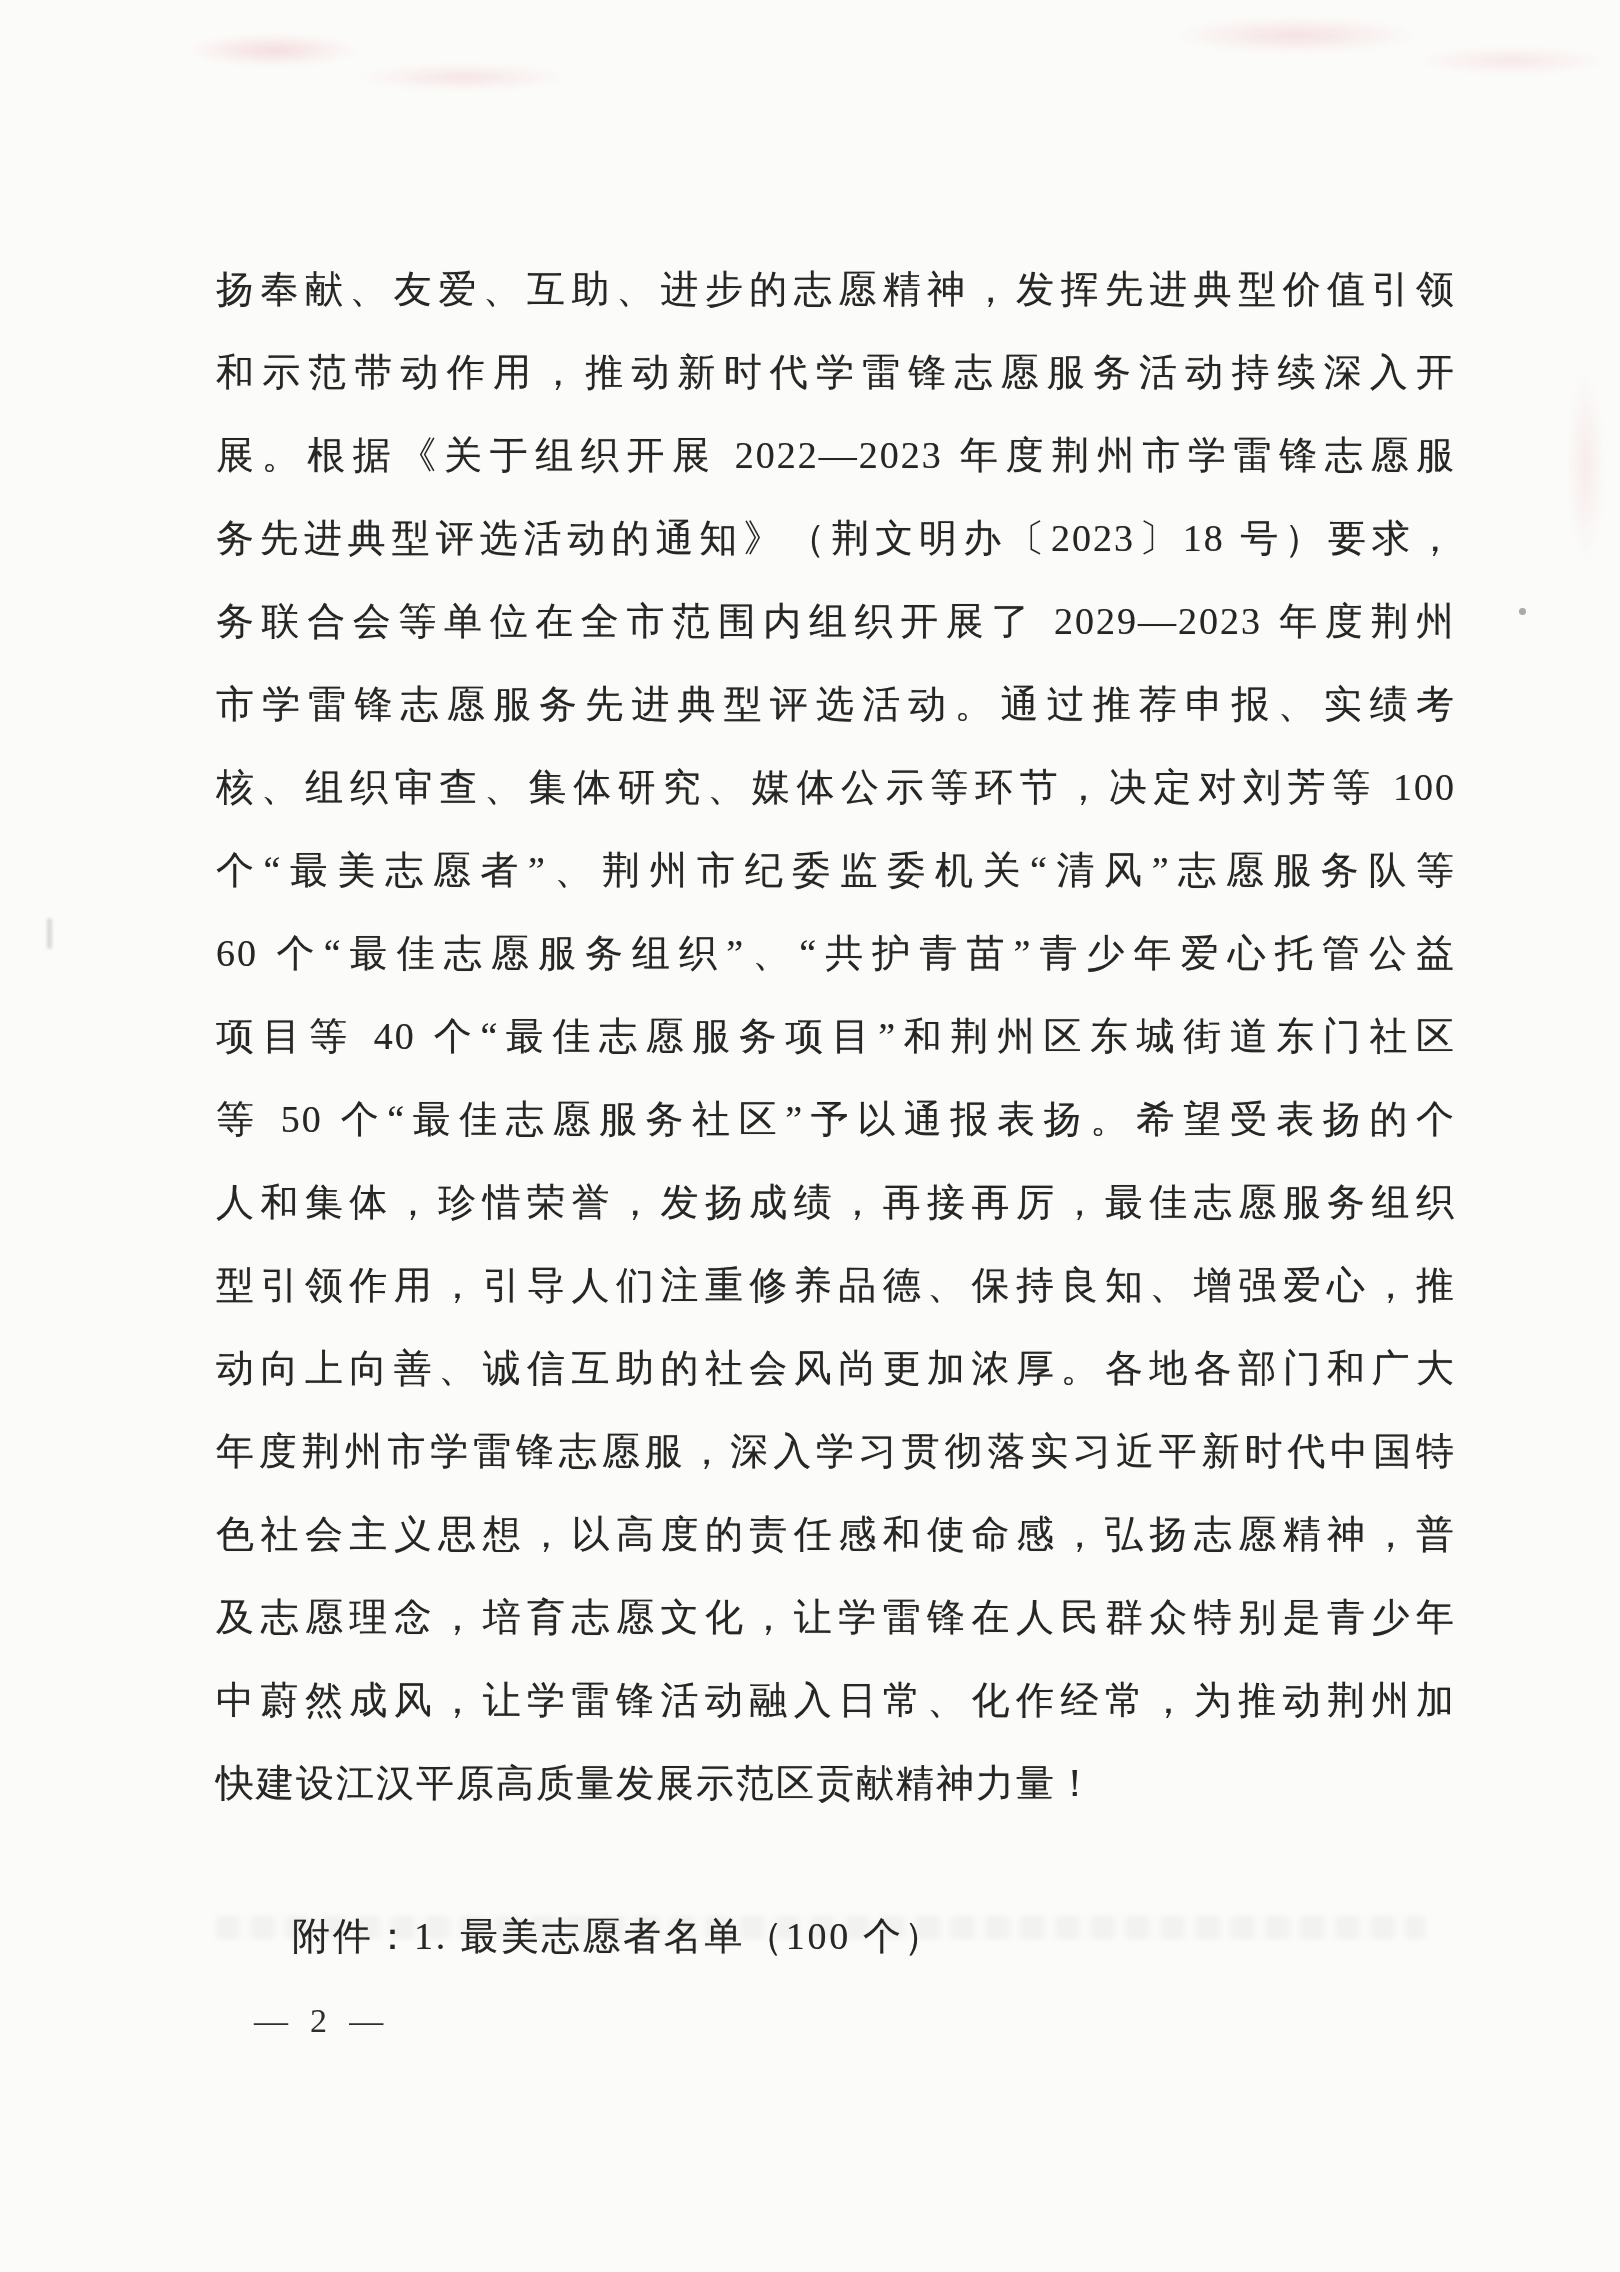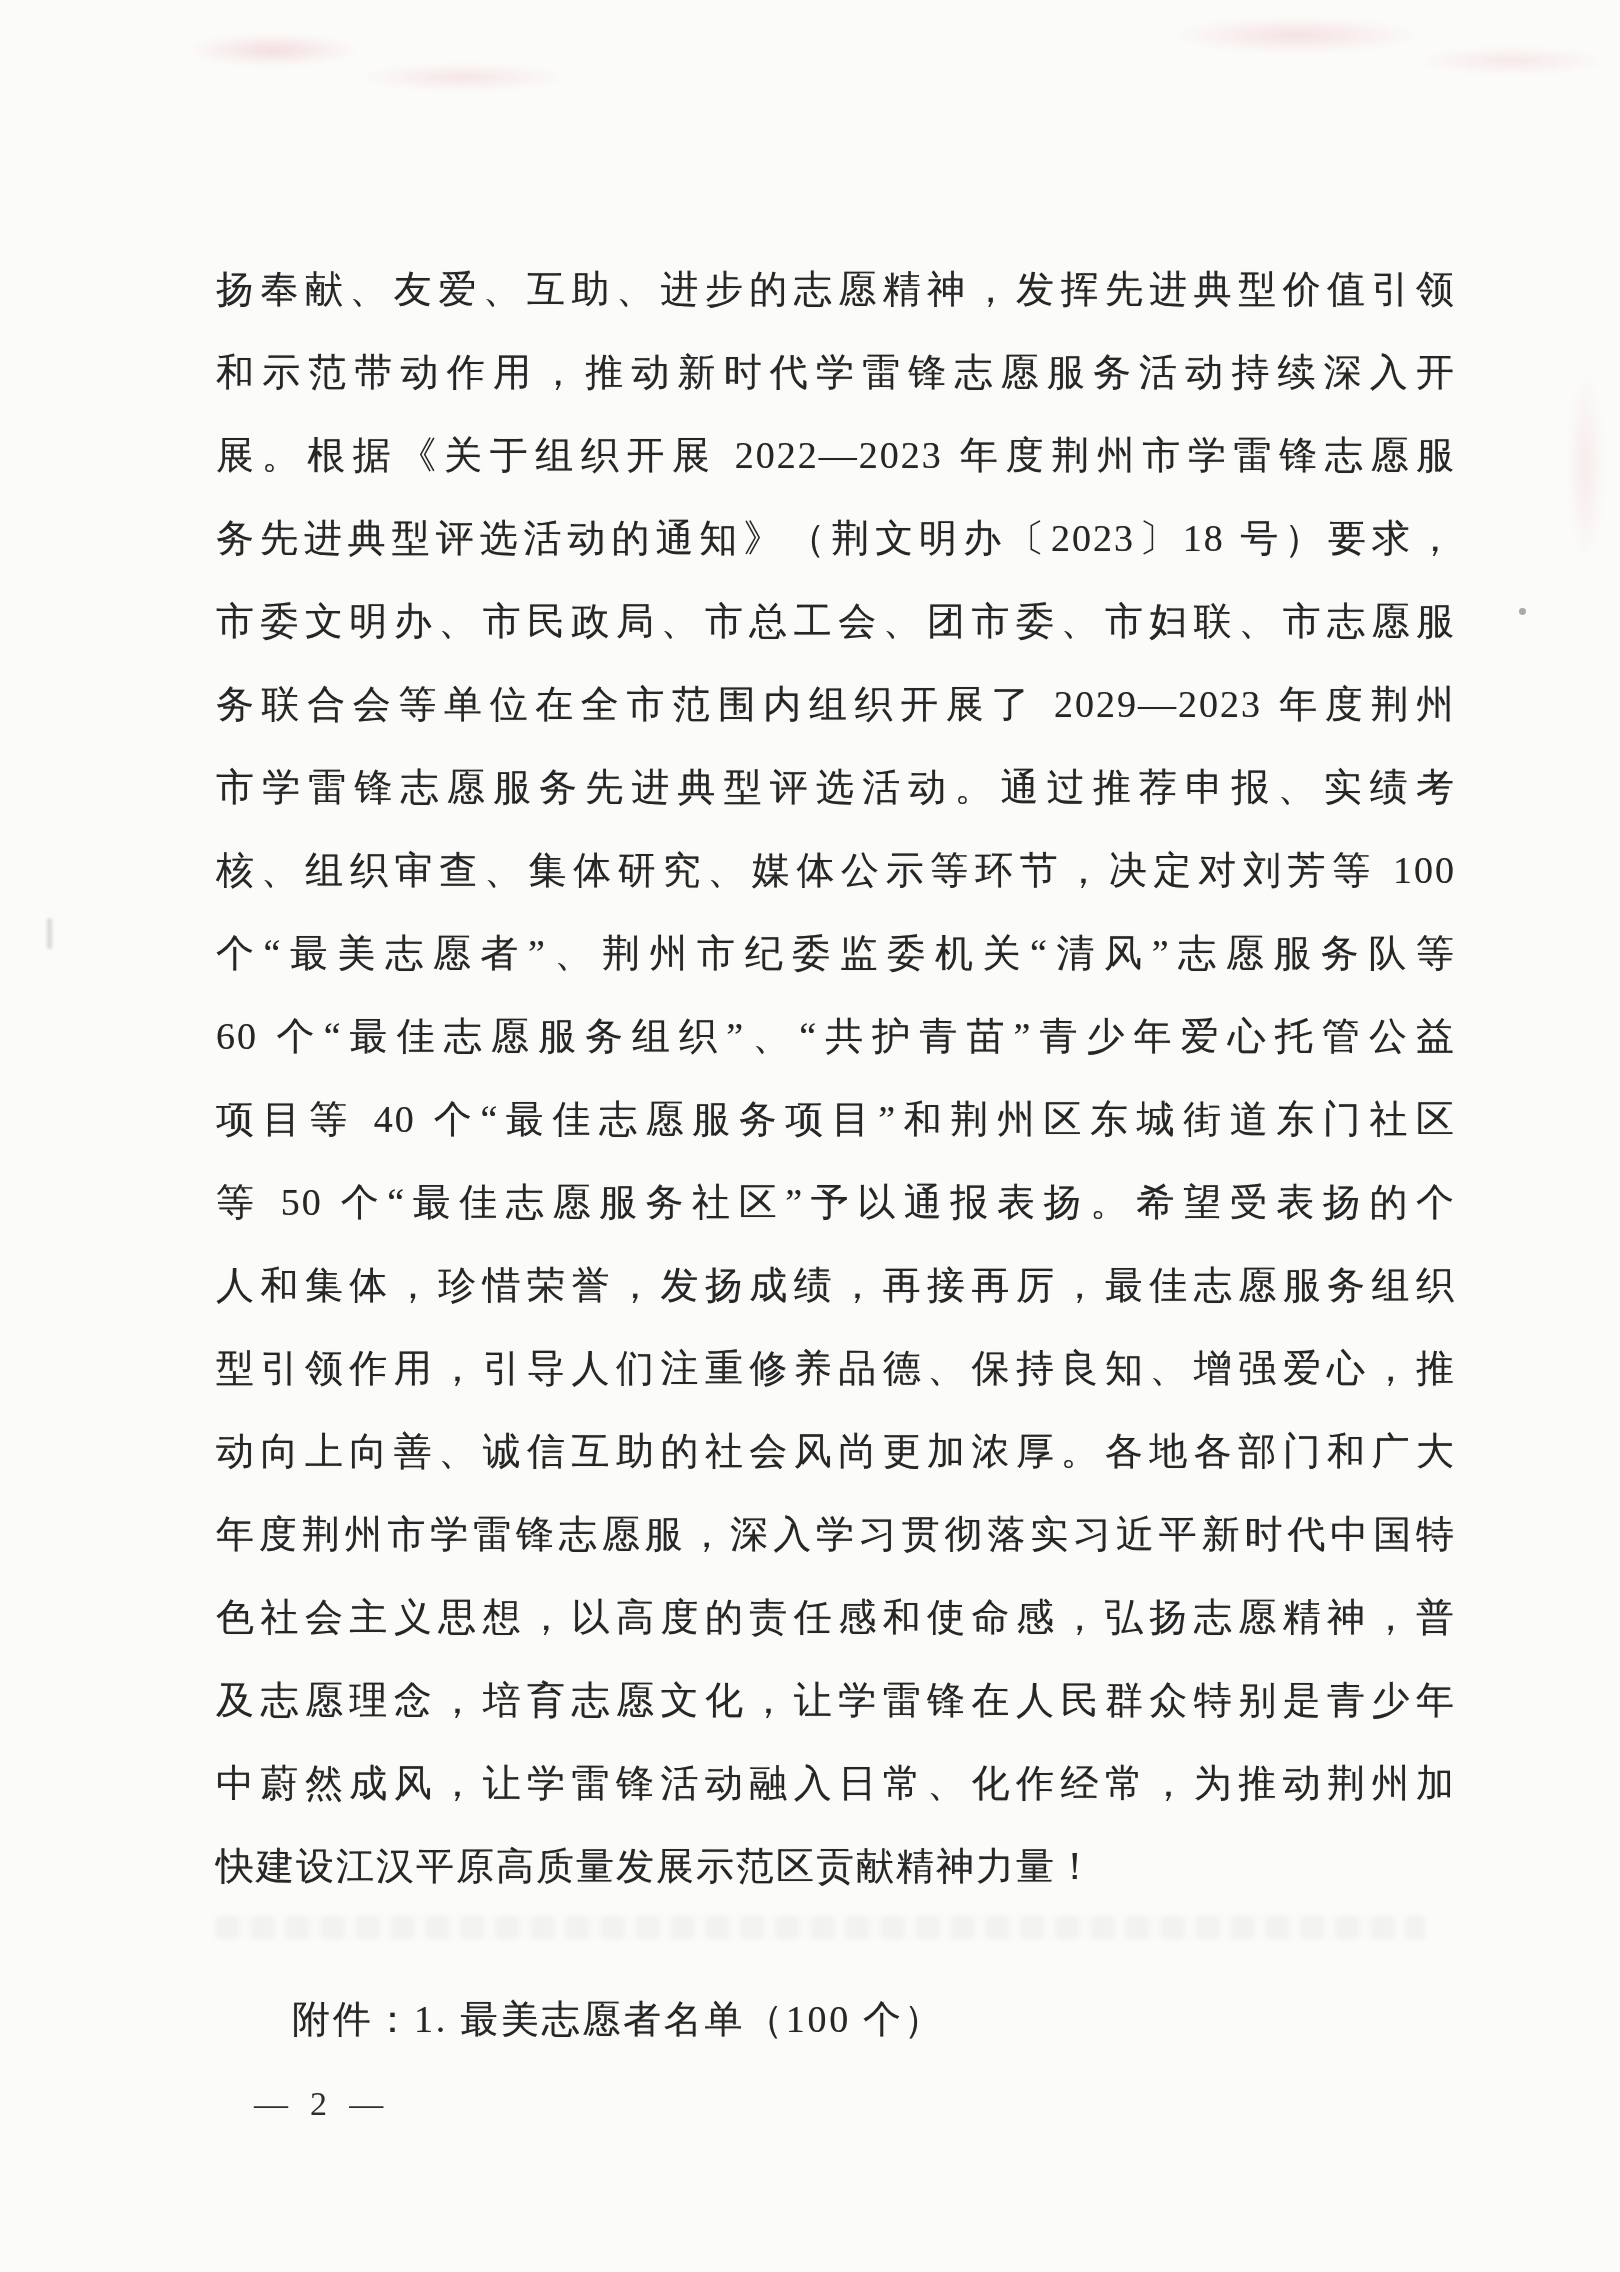"市委文明办、市民政局、市总工会、团市委、市妇联、市志愿服" div.line { html: <div>市委文明办、市民政局、市总工会、团市委、市妇联、市志愿服</div> -> none }
